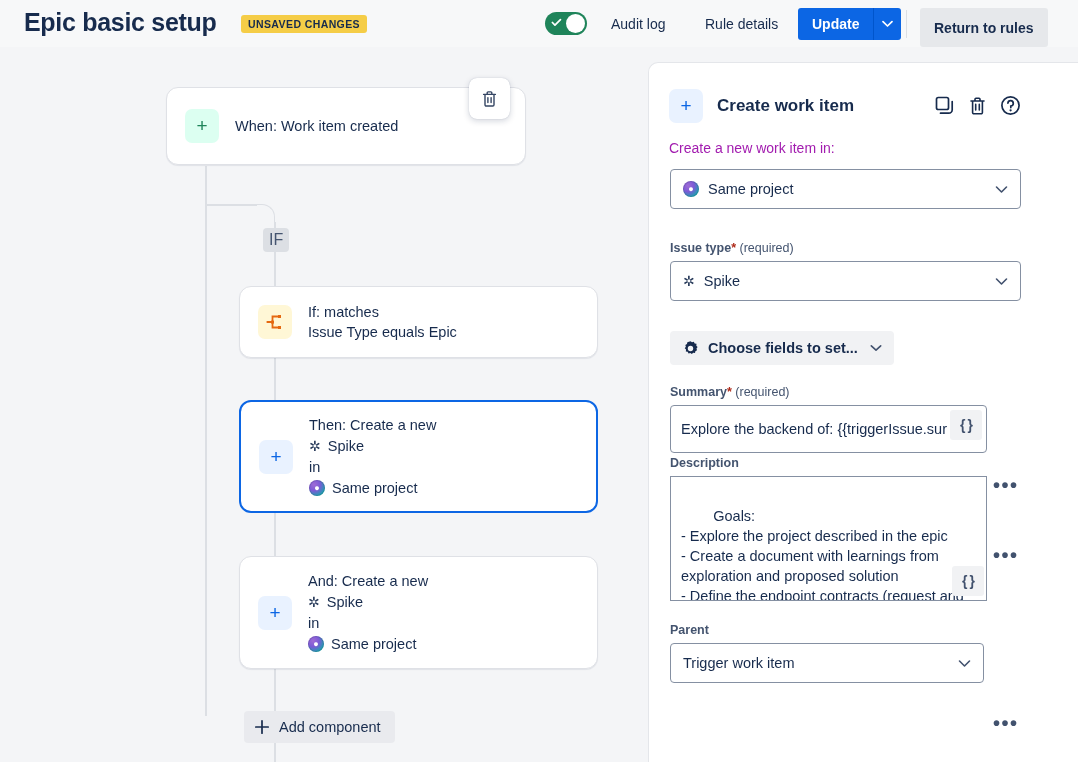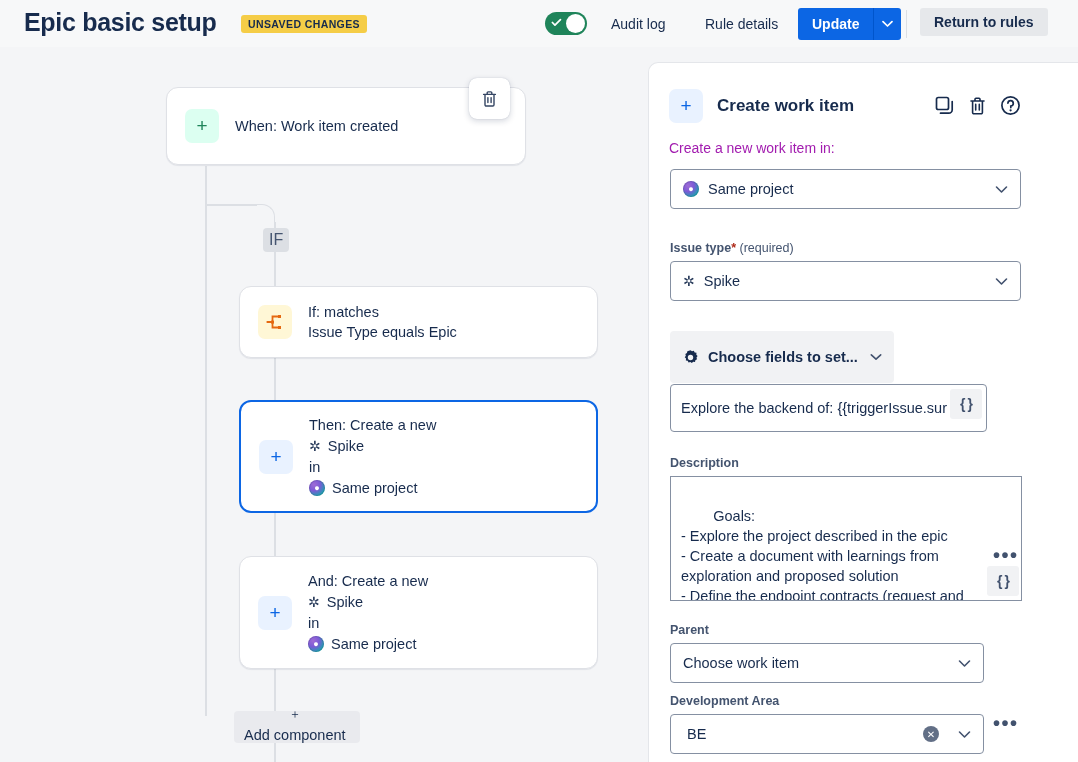"Return to rules" .btn-return { height: 28px -> 39px }
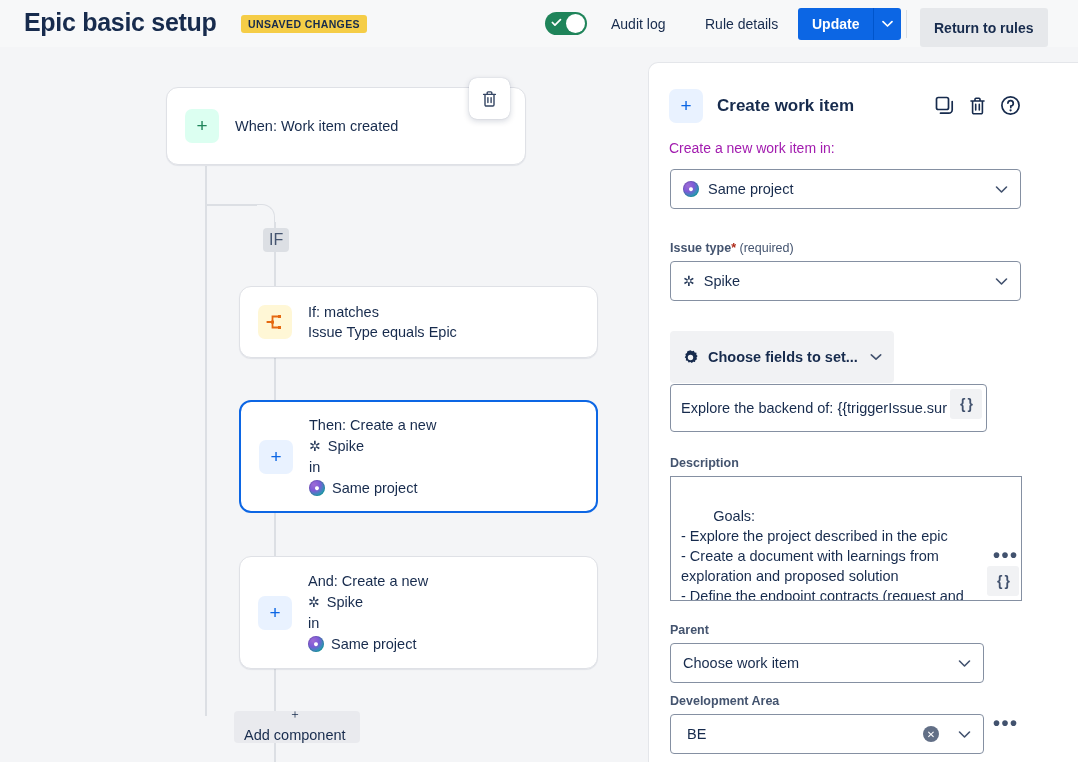"Choose fields to set..." .choose-fields { height: 52px -> 34px }
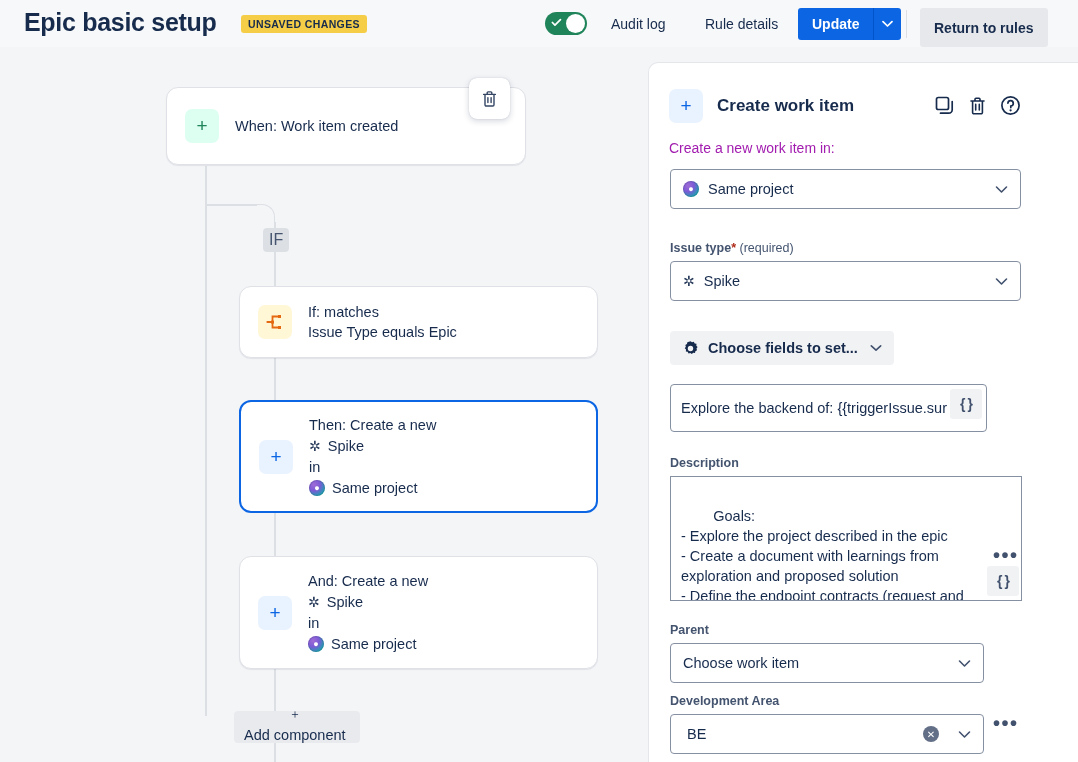"Summary* (required)" div.field-label { html: none -> <div> <span>Summary</span><span>*</span> <span>(required)</span> </div> }
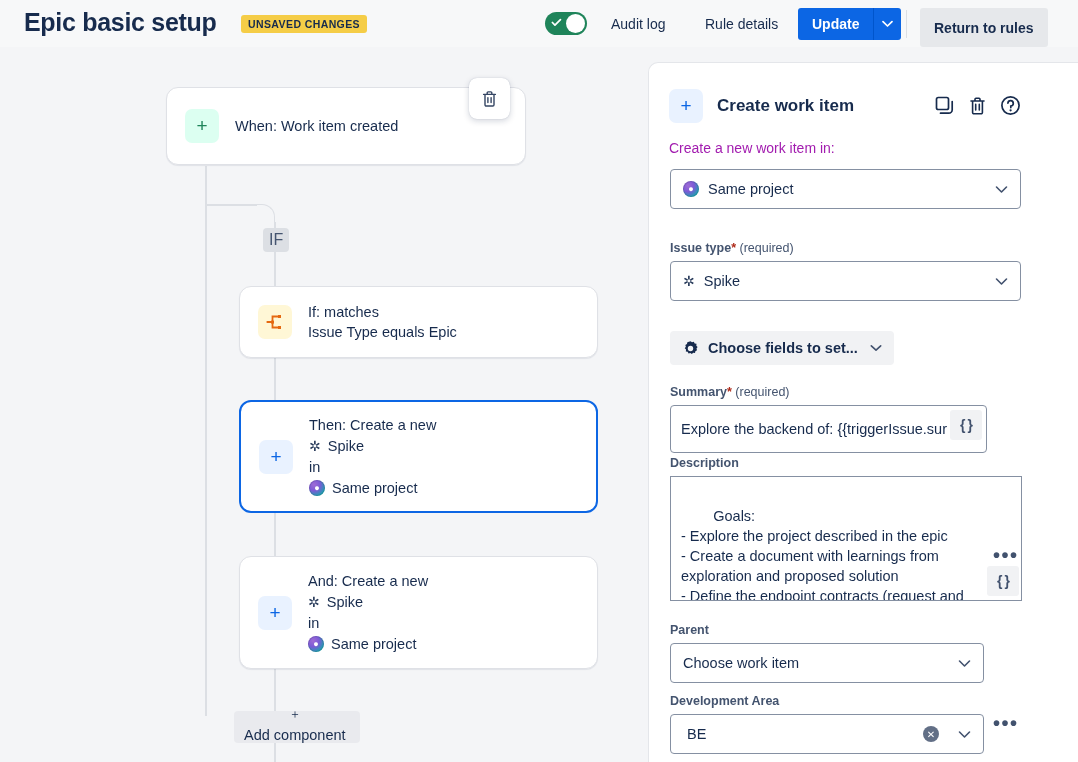"Description" div.fieldrow { width: 352px -> 317px }
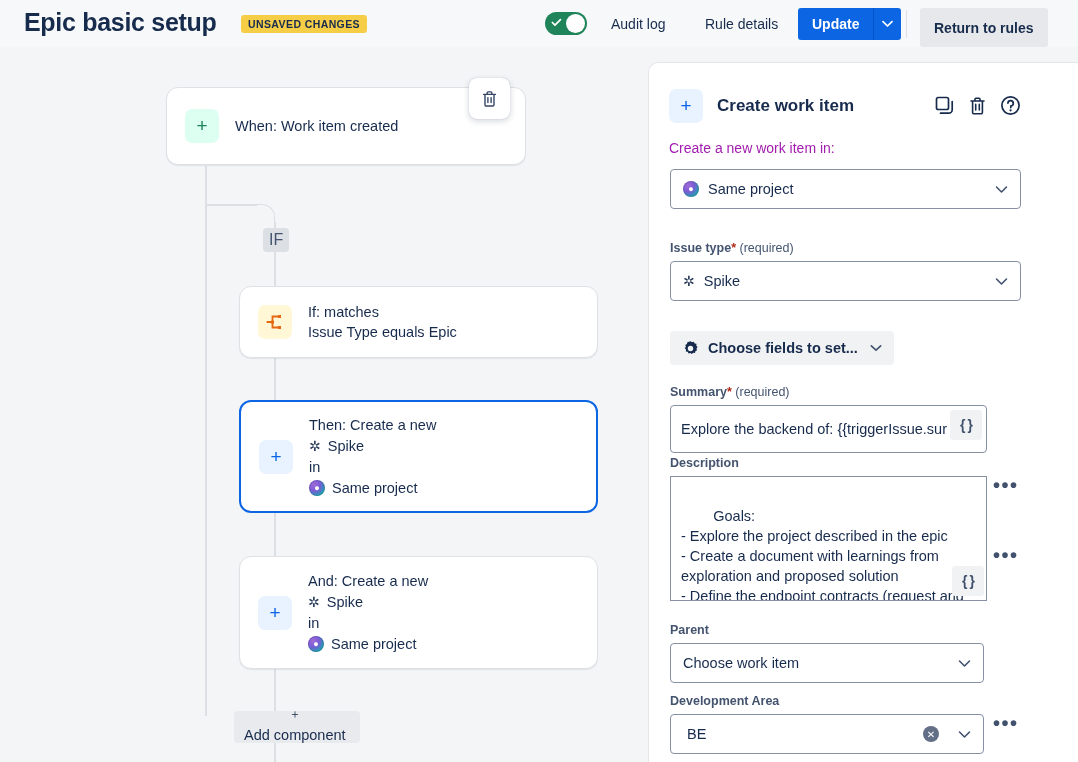"Choose work item" span { text: Choose -> Trigger }
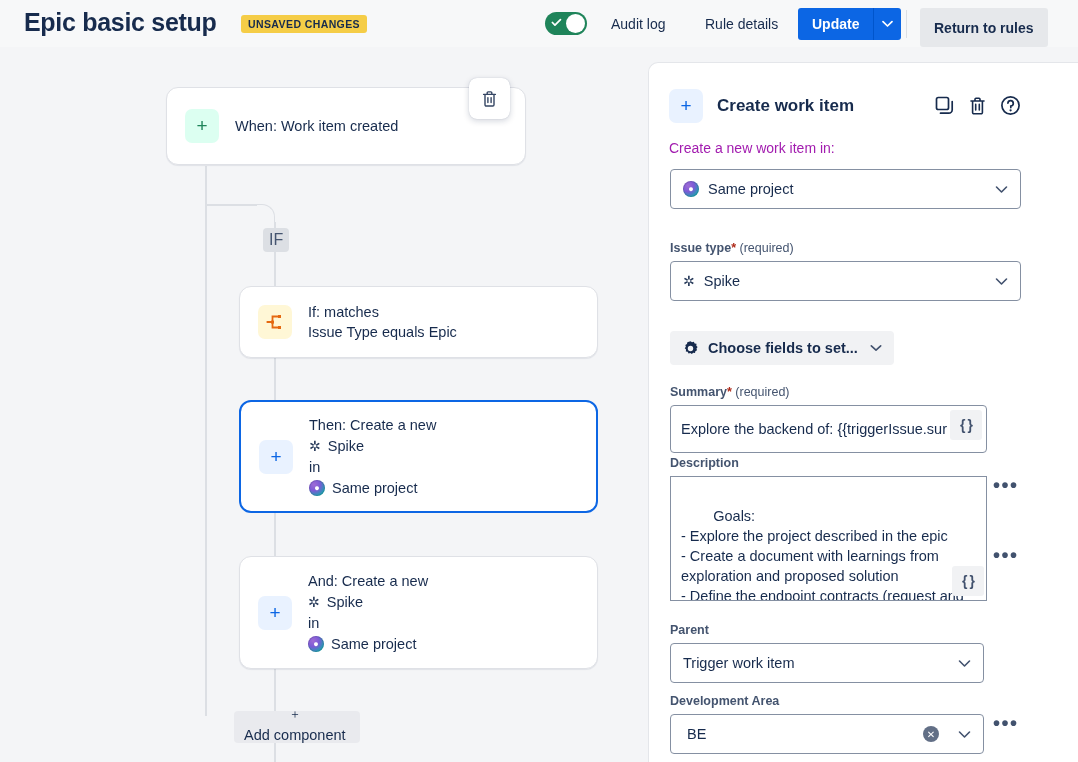"Development Area" div.fieldrow { html: <div> <div>Development Area</div> <div> <span>BE</span> <span>✕</span> <span> <svg> <path></path> </svg> </span> </div> </div> -> none }
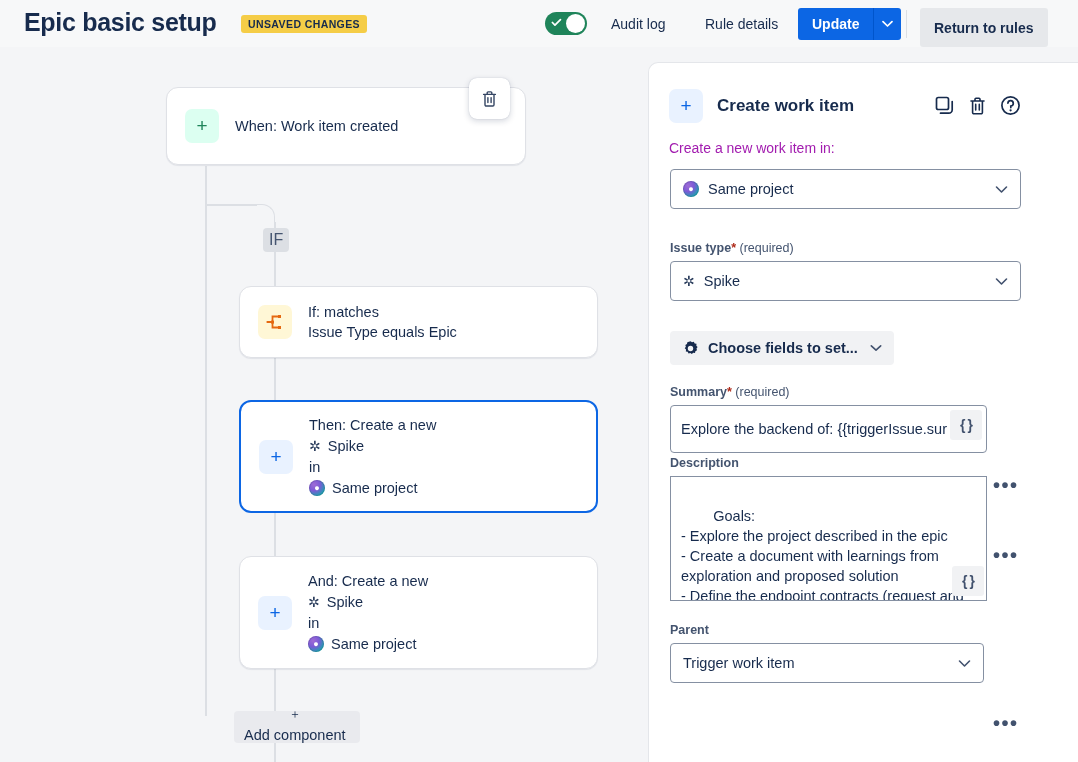"Add component" button.add-component { flex-direction: column -> none; left: 234px -> 244px }
